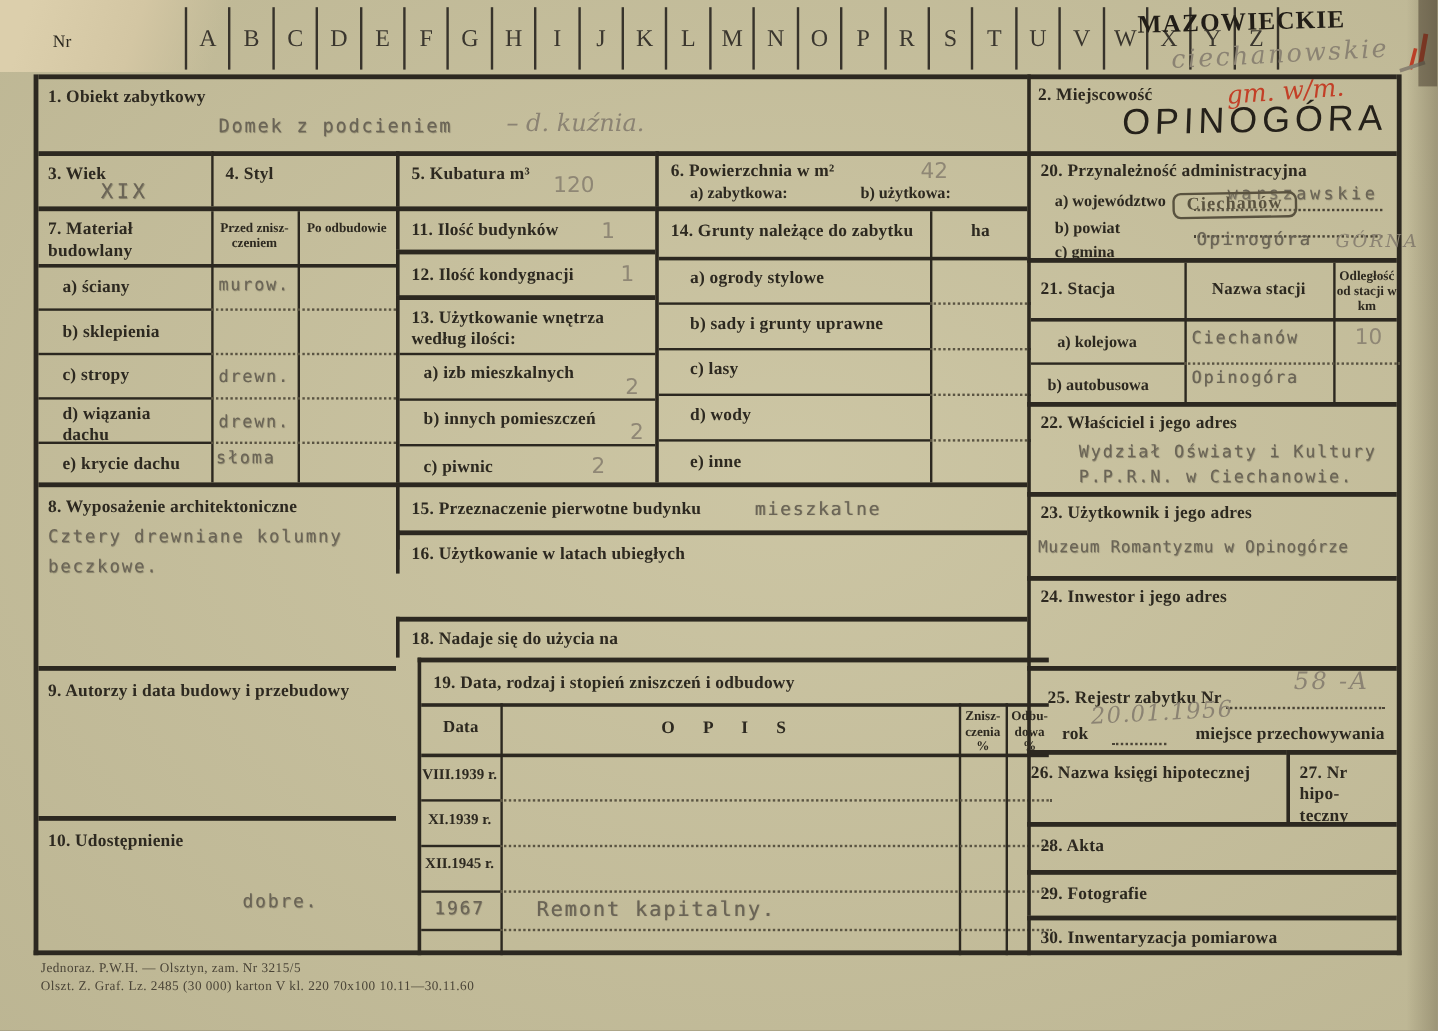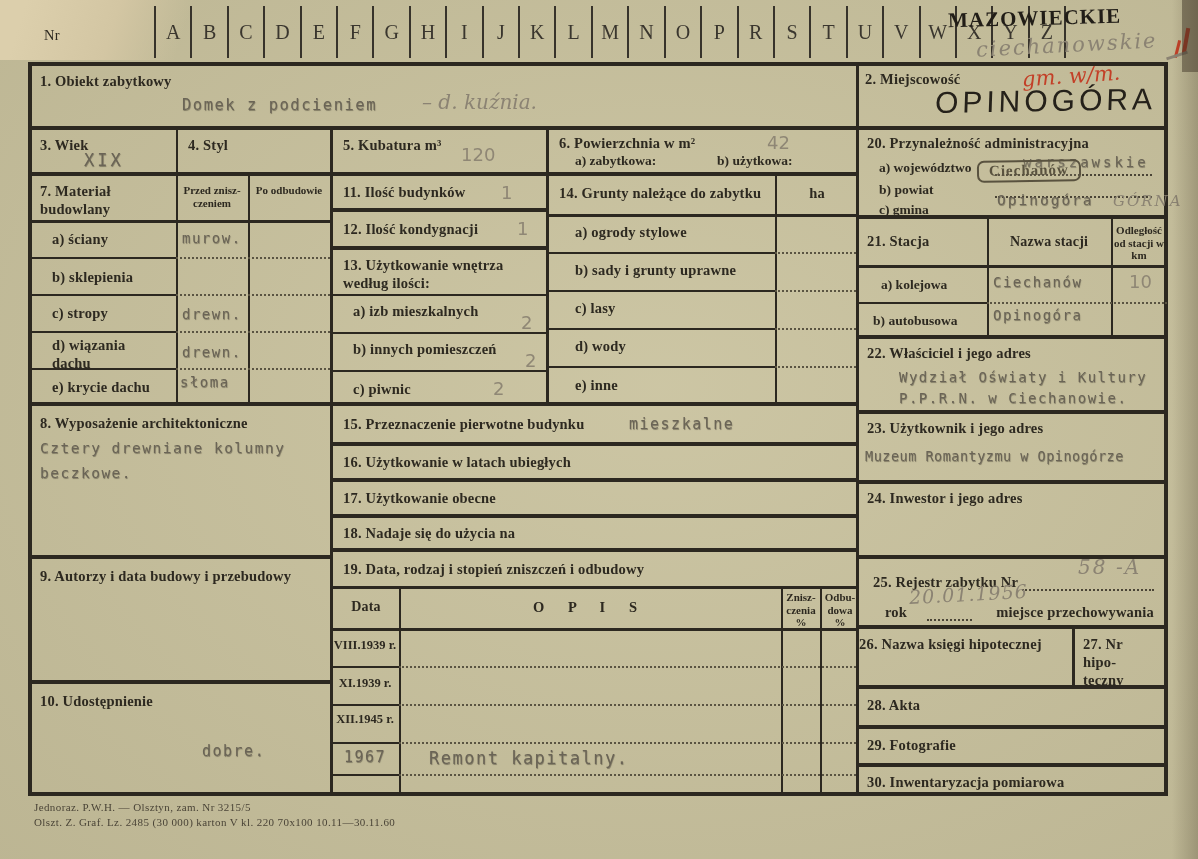"17. Użytkowanie obecne" div.fbox { html: <div> <div>17. Użytkowanie obecne</div> </div> -> none }
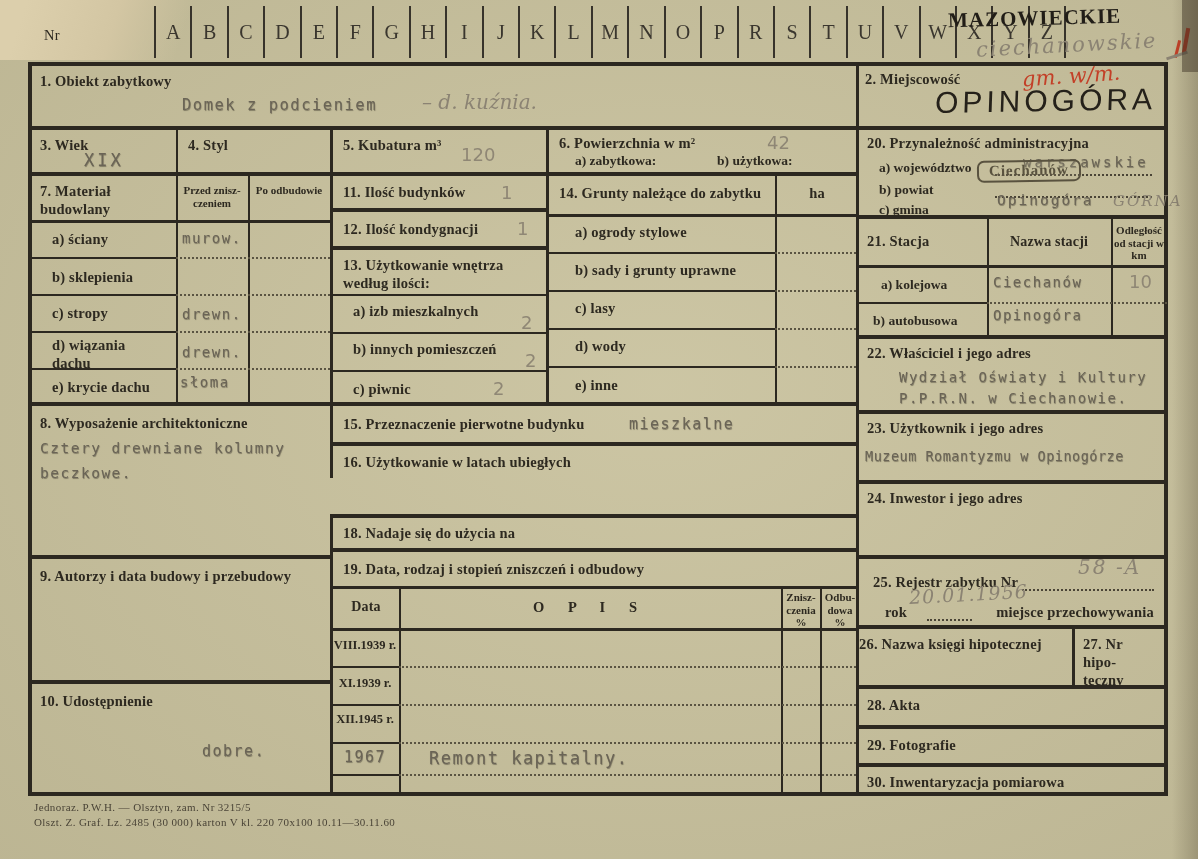"19. Data, rodzaj i stopień" div.fbox { left: 330px -> 348px }
